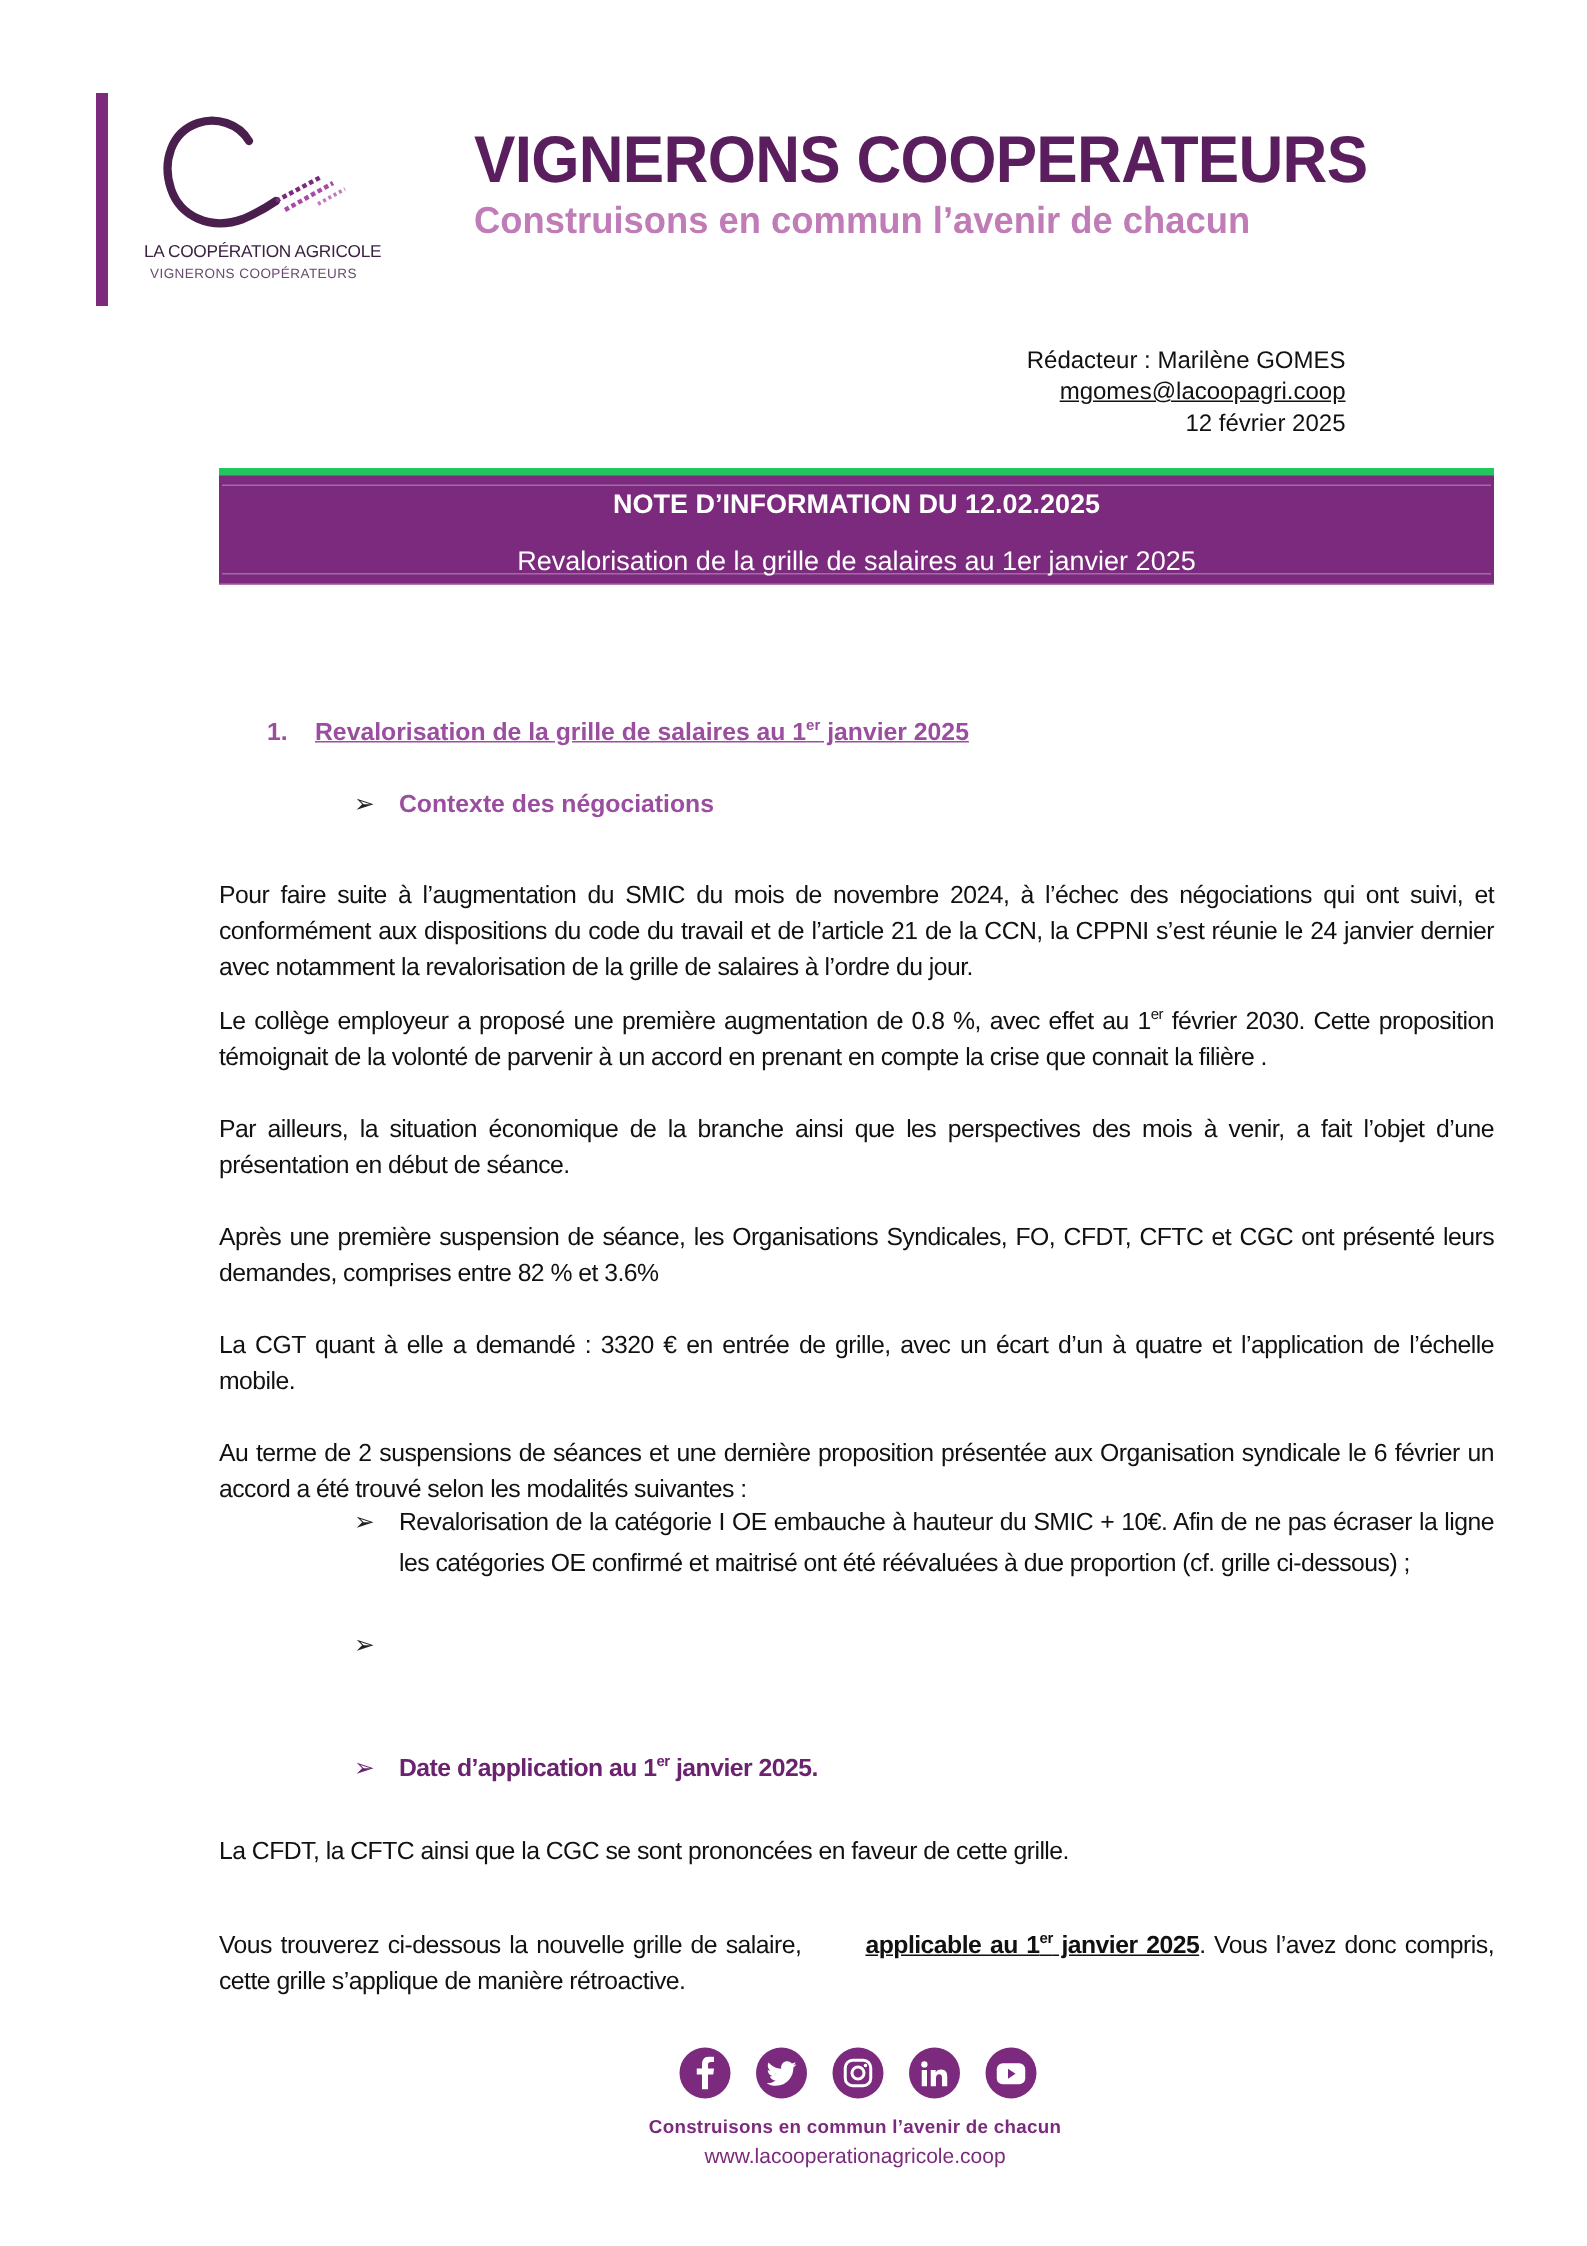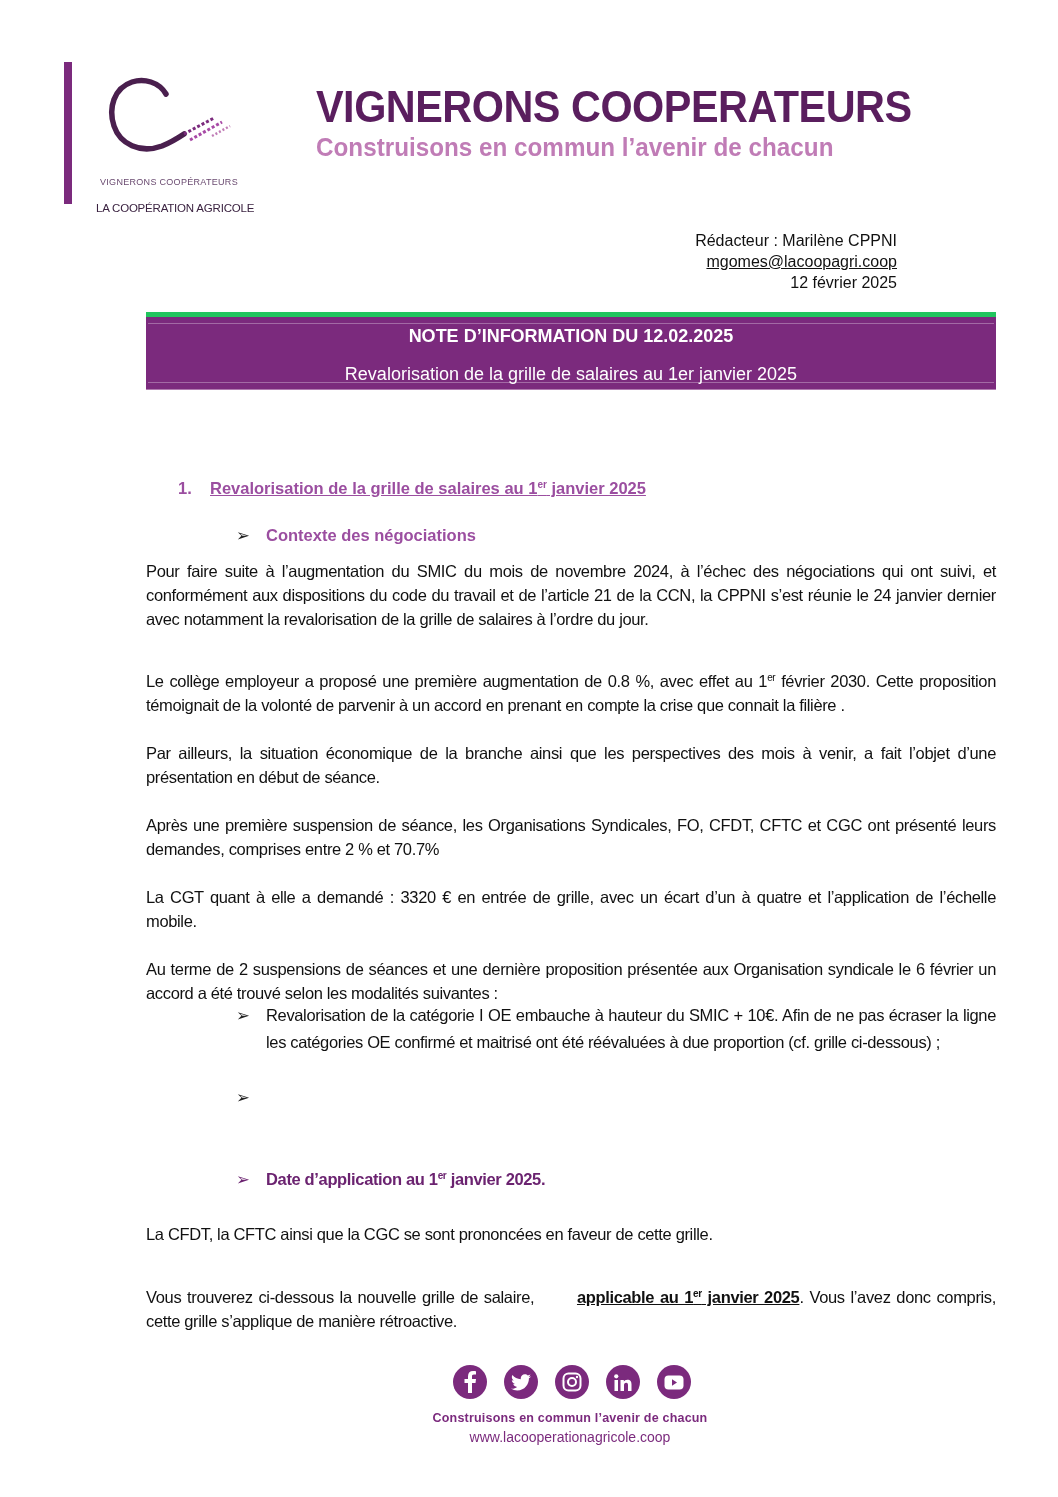"LA COOPÉRATION AGRICOLE" .logo-line1 { margin-top: 40px -> none }
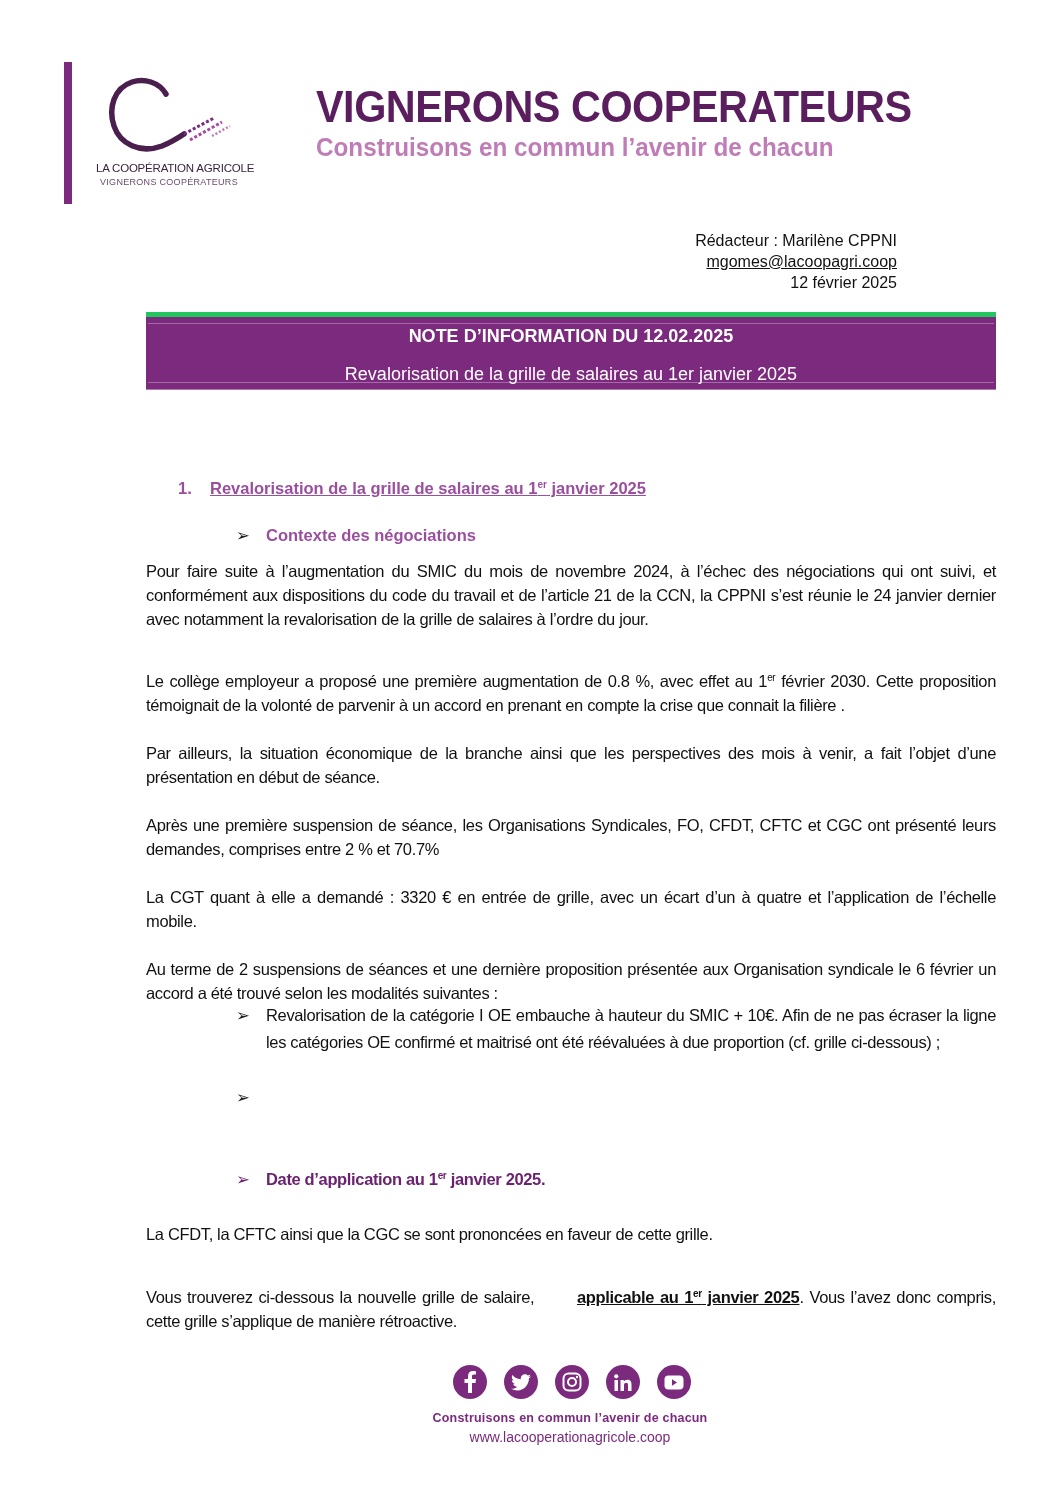"Rédacteur : Marilène CPPNI" div { text: CPPNI -> GOMES }
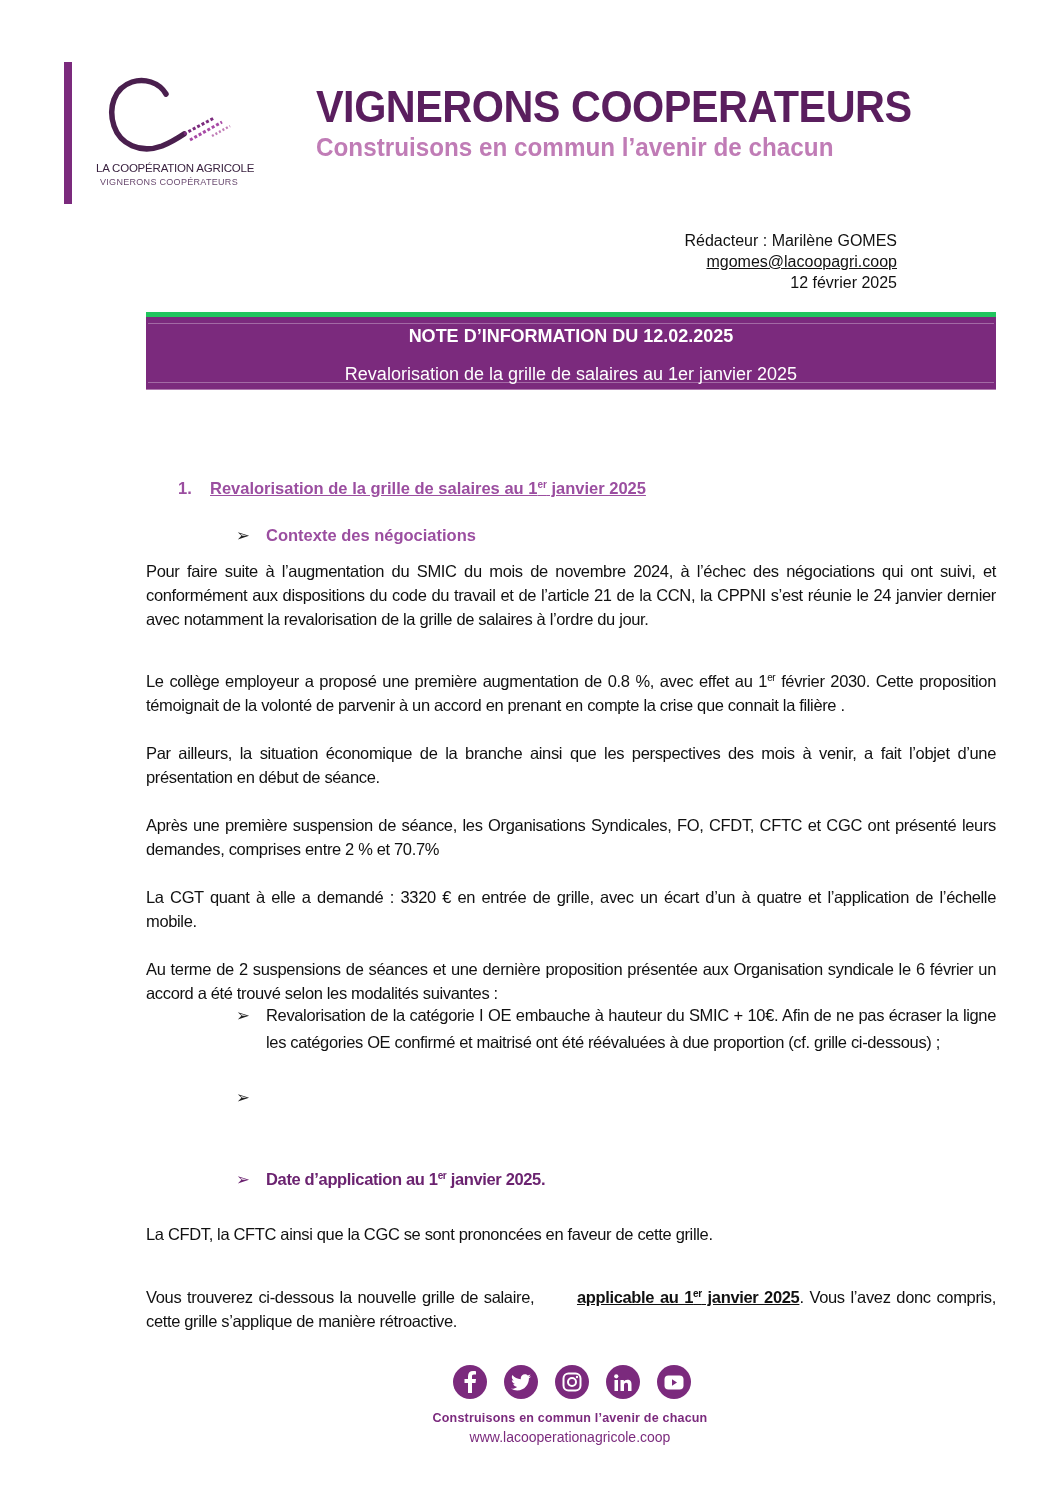"Pour faire suite à l’augmentation" div.para { top: 559px -> 585px }
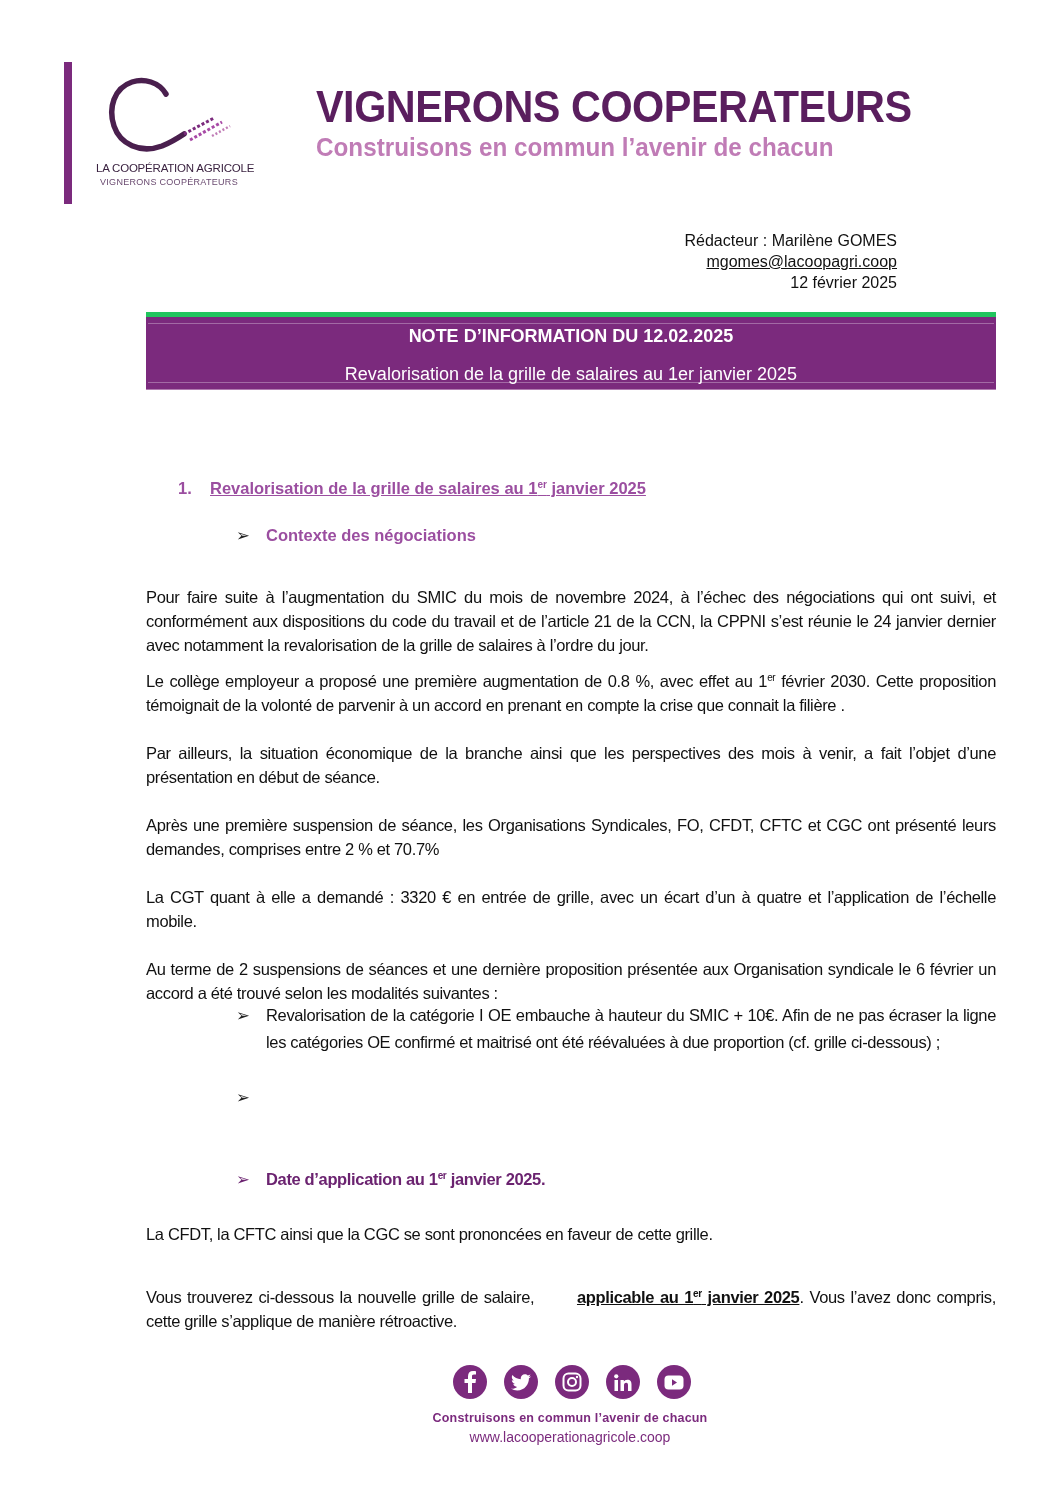"Après une première suspension de" div.para { text: 2 % et 70.7% -> 82 % et 3.6% }
